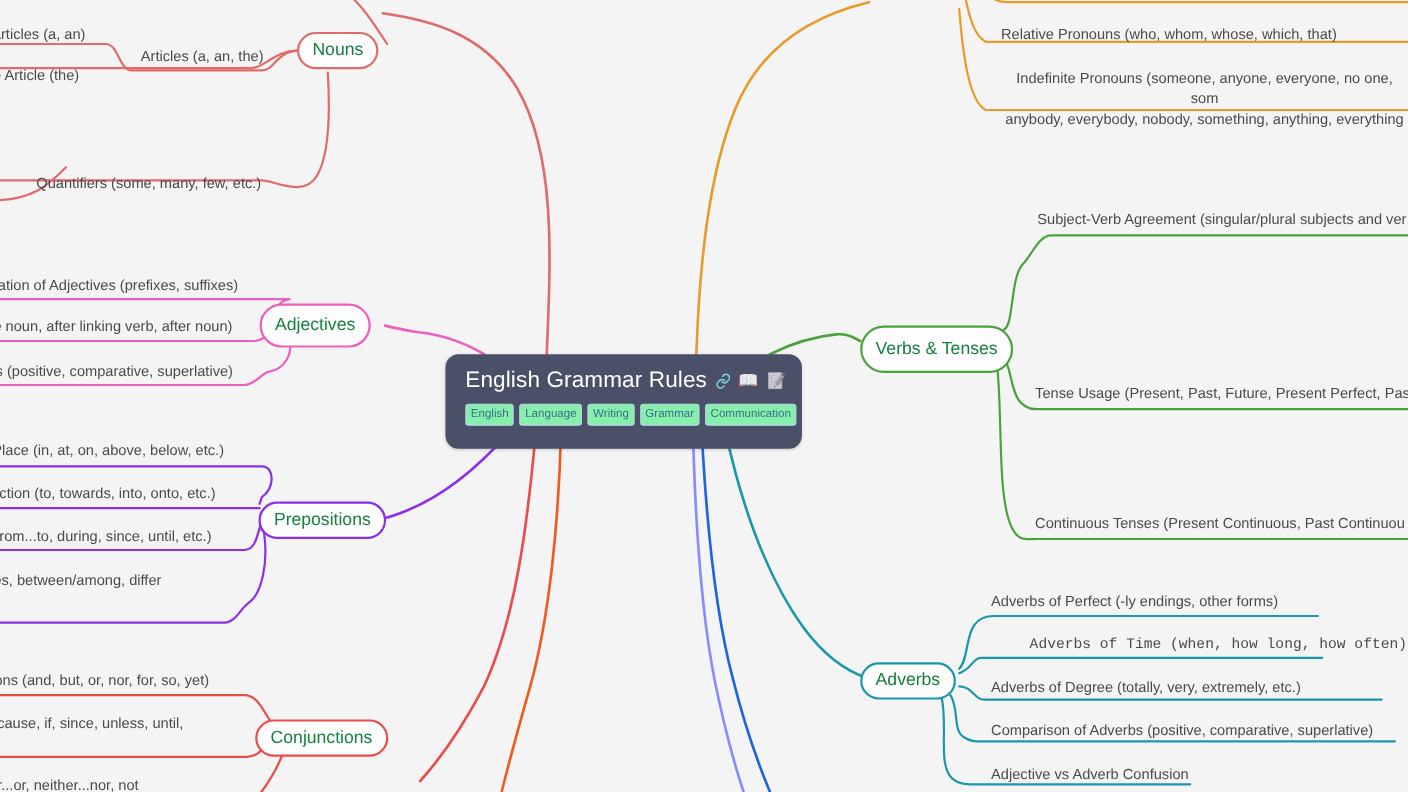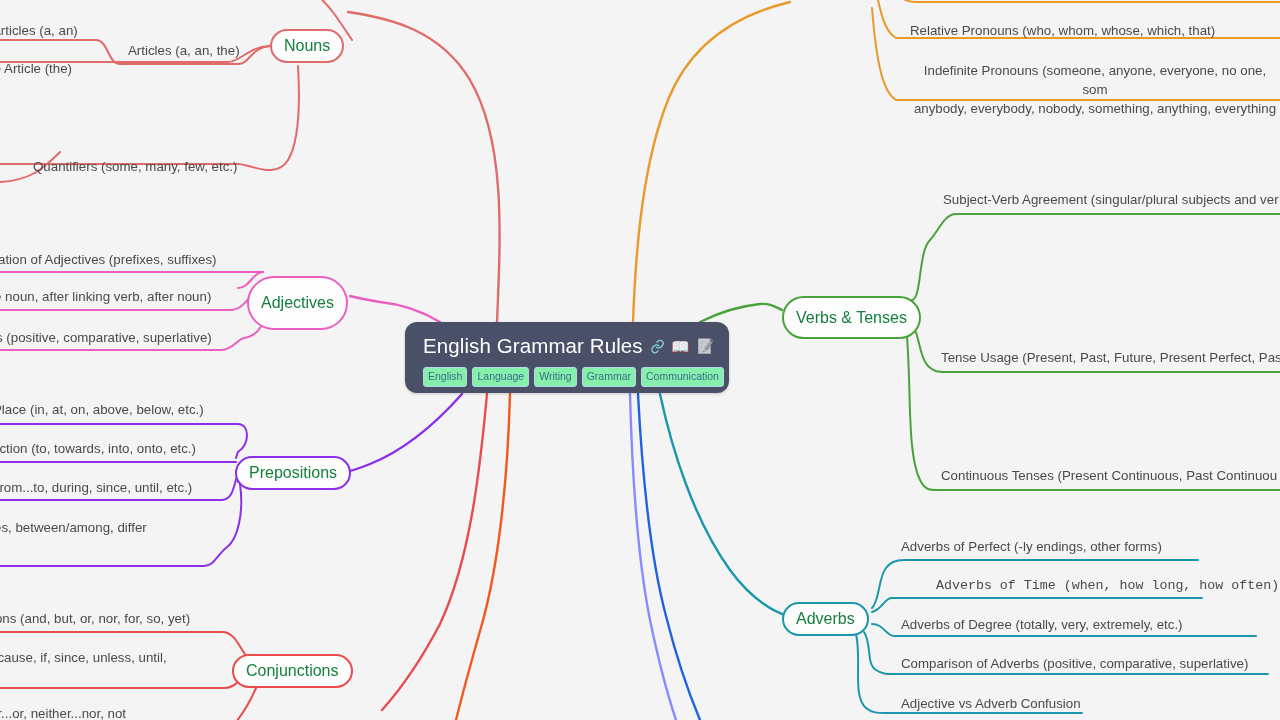"Adjectives" div.pill { height: 54px -> 40px; left: 247px -> 236px }
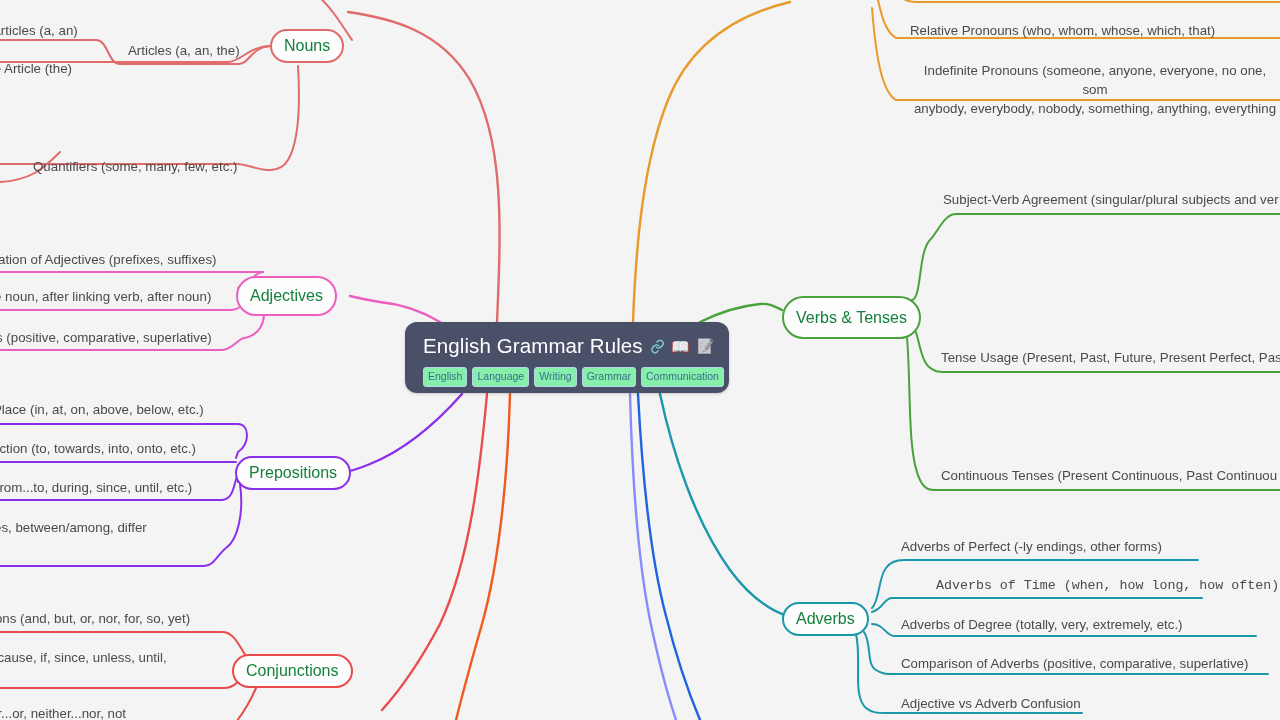"English Grammar Rules" .root-node { height: 71px -> 86px }
